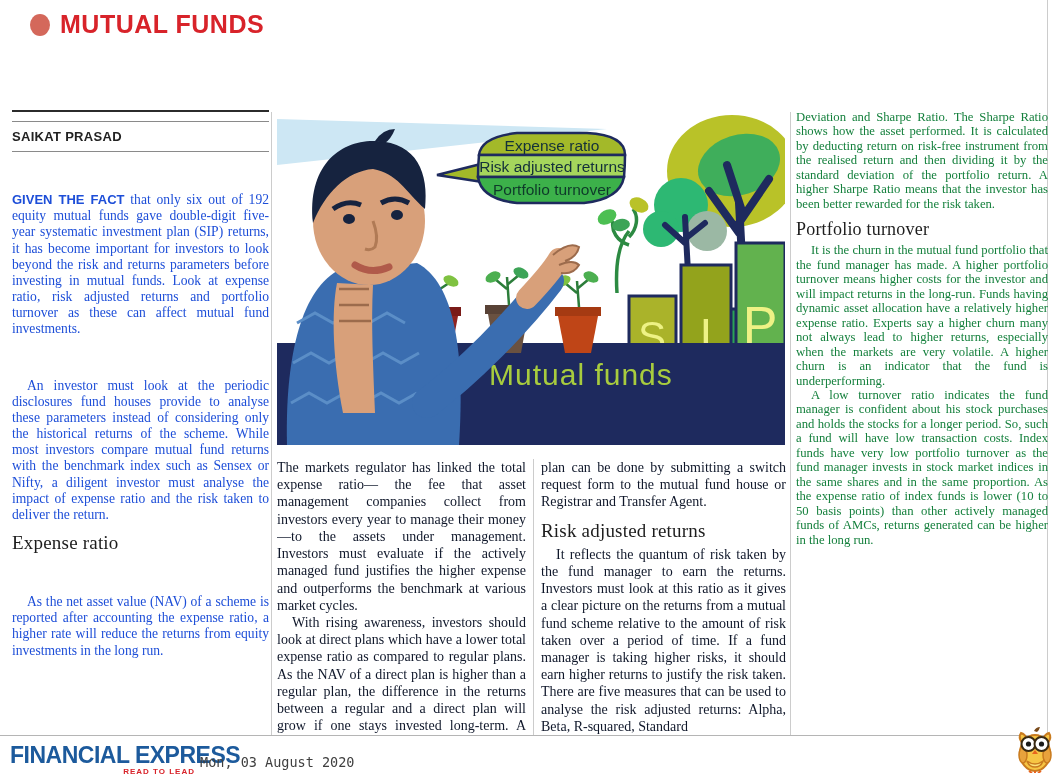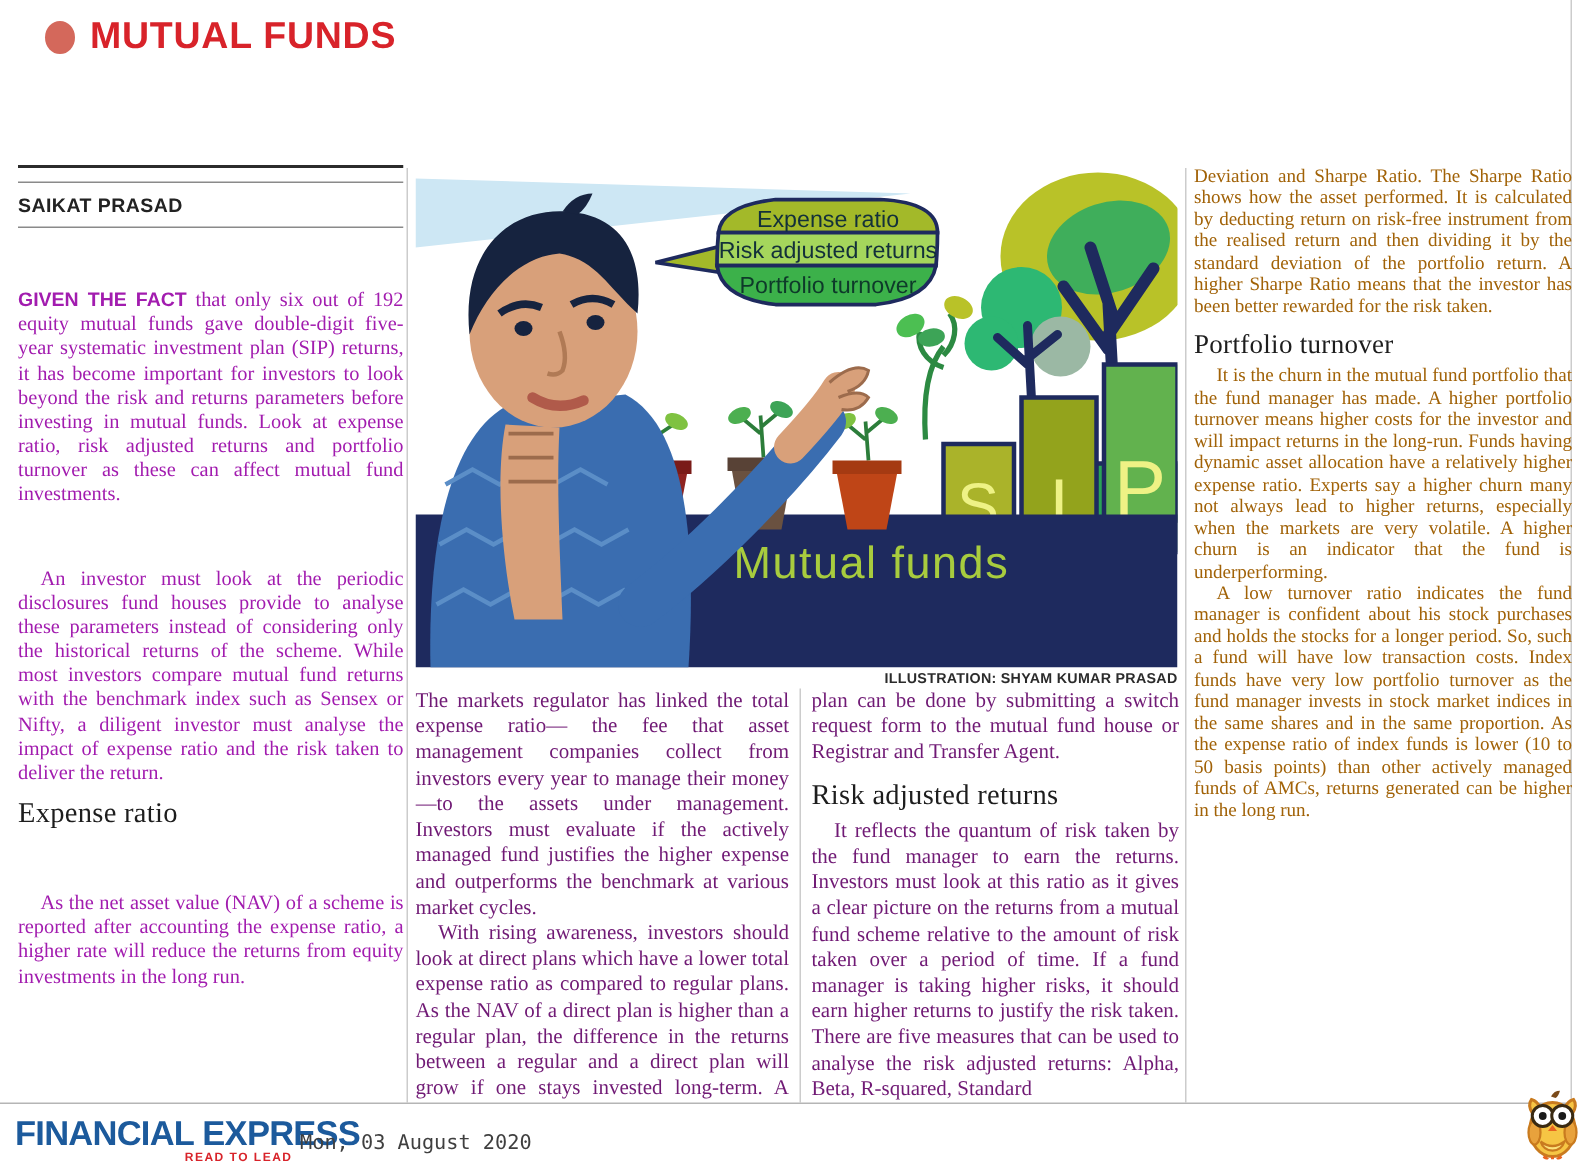"Deviation and Sharpe Ratio. The" .body-xs { color: #a16207 -> #15803d }
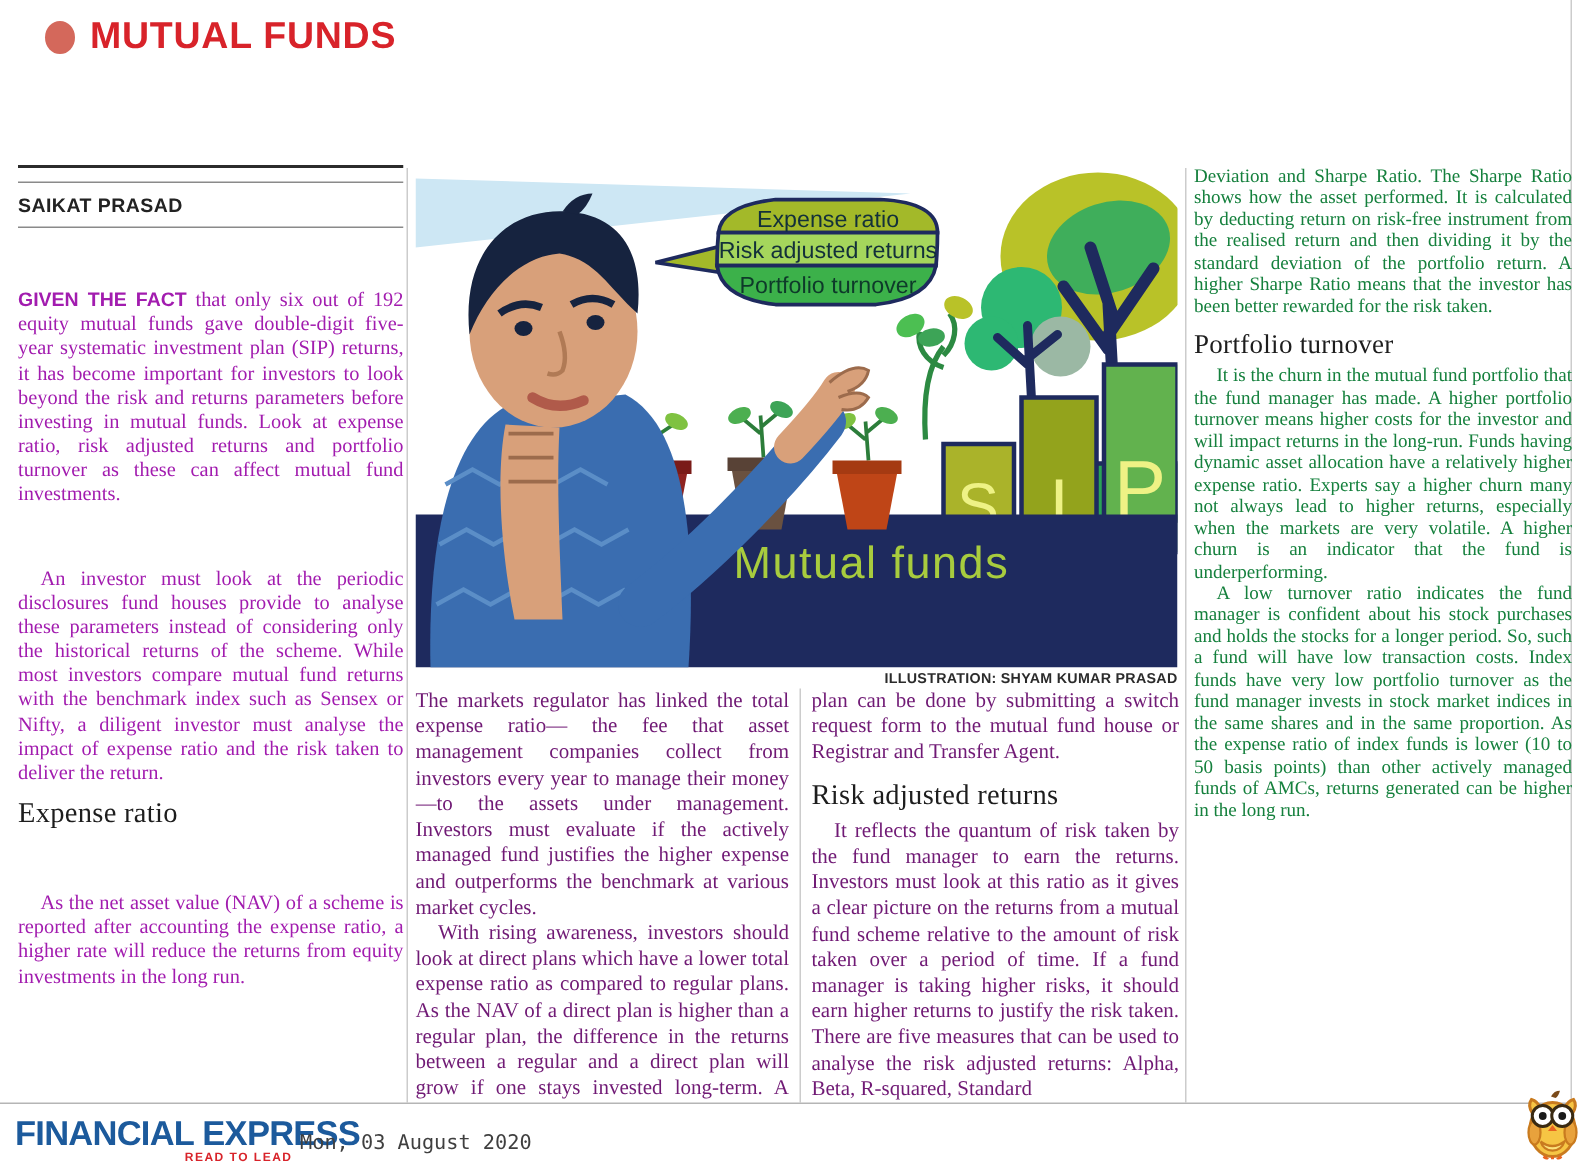"GIVEN THE FACT that only" .body-sm { color: #a21caf -> #1d4ed8 }
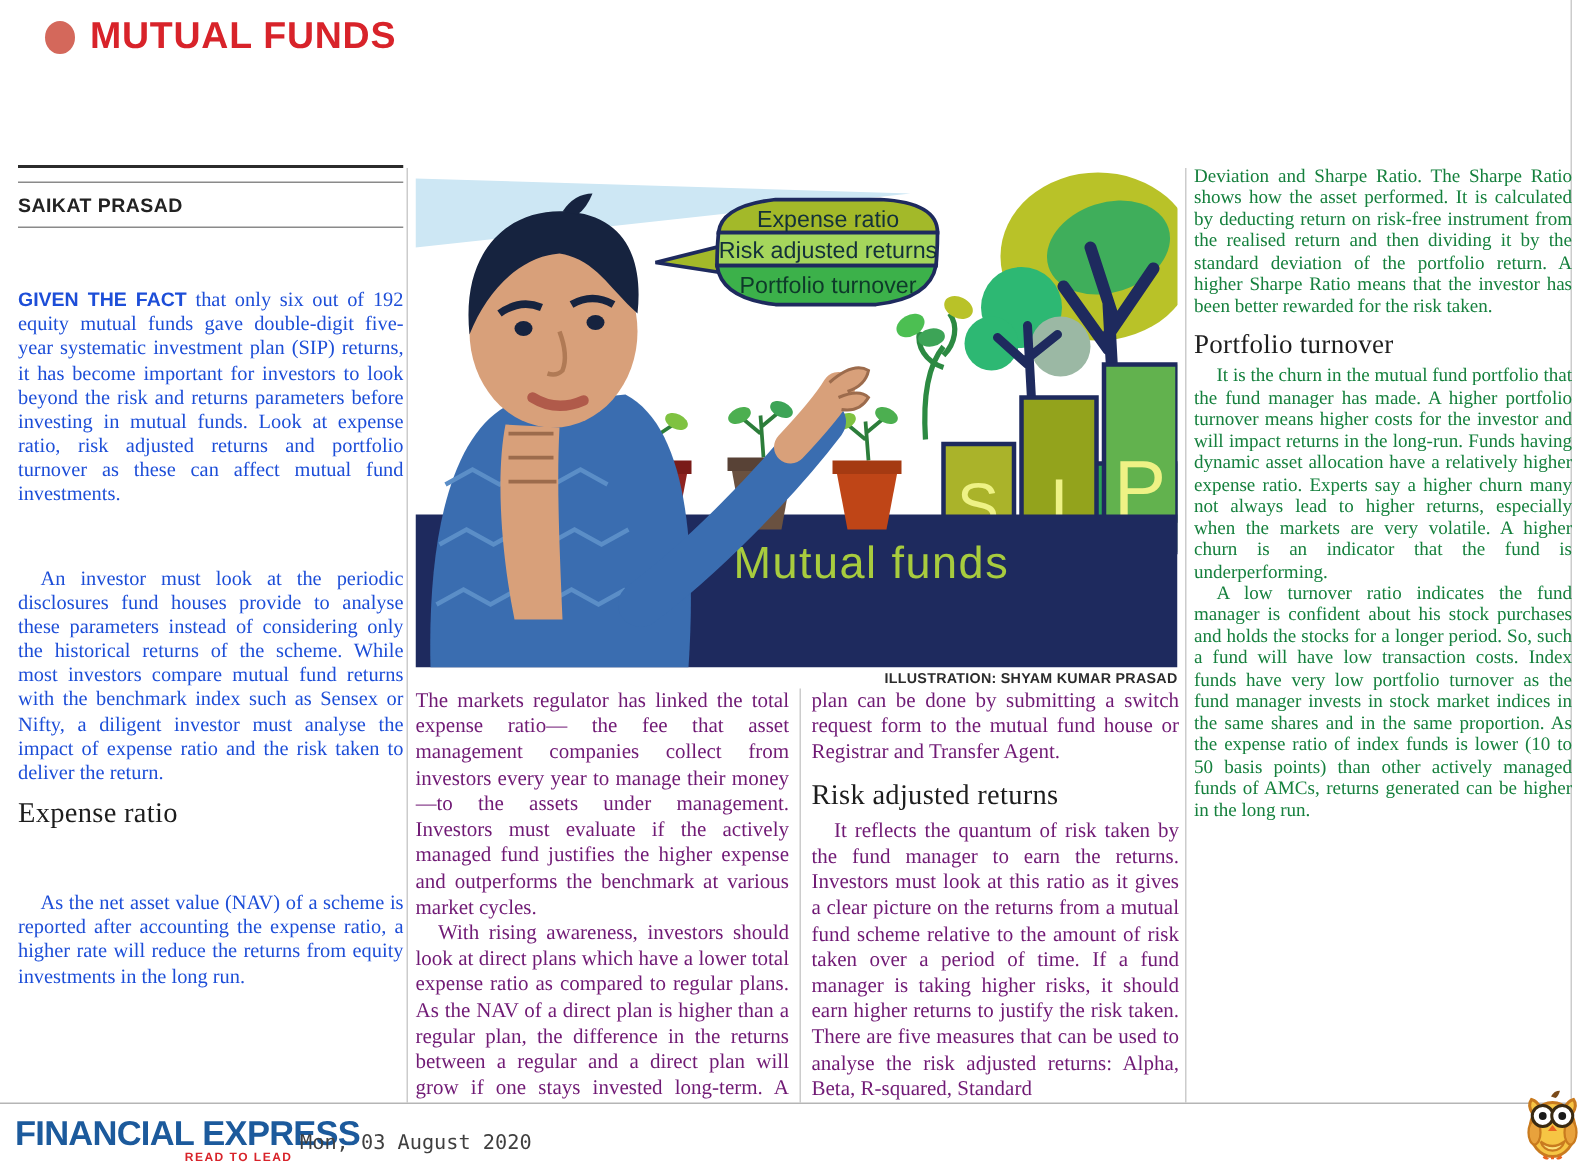"ILLUSTRATION: SHYAM KUMAR PRASAD" div { html: <div>ILLUSTRATION: SHYAM KUMAR PRASAD</div> -> none }
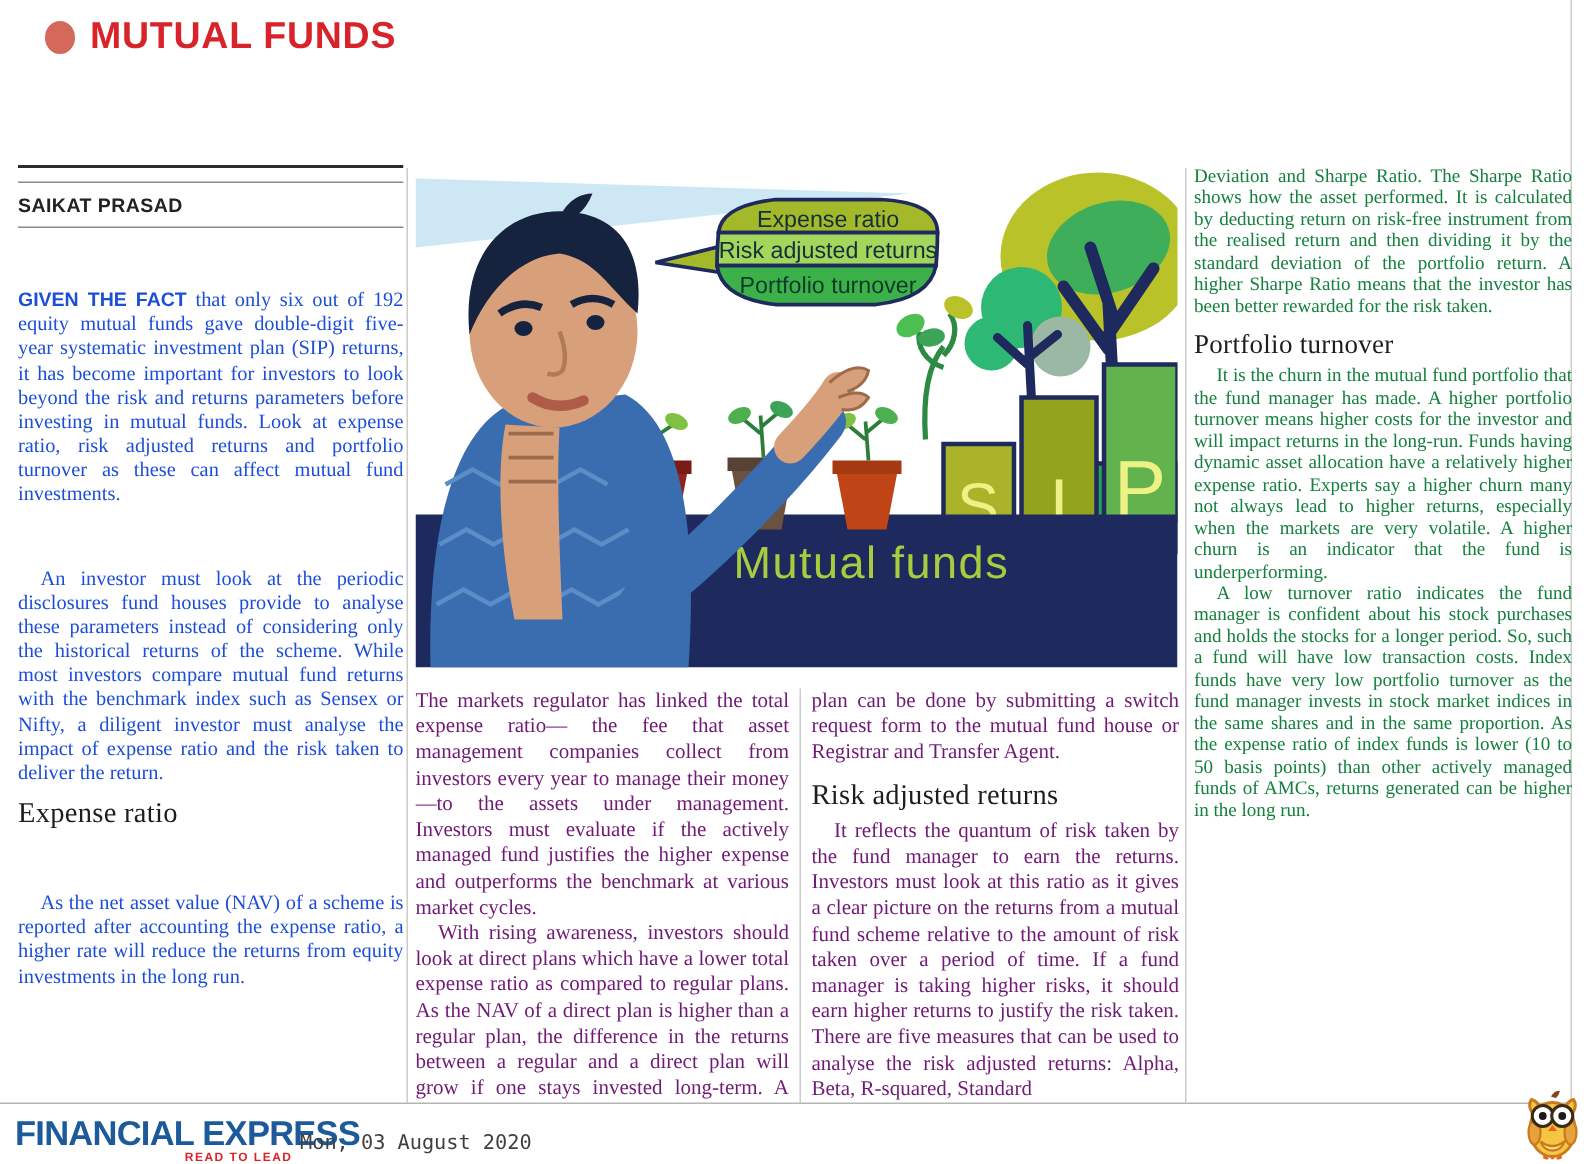"The markets regulator has linked" .body-md { color: #701a75 -> #0f172a }
